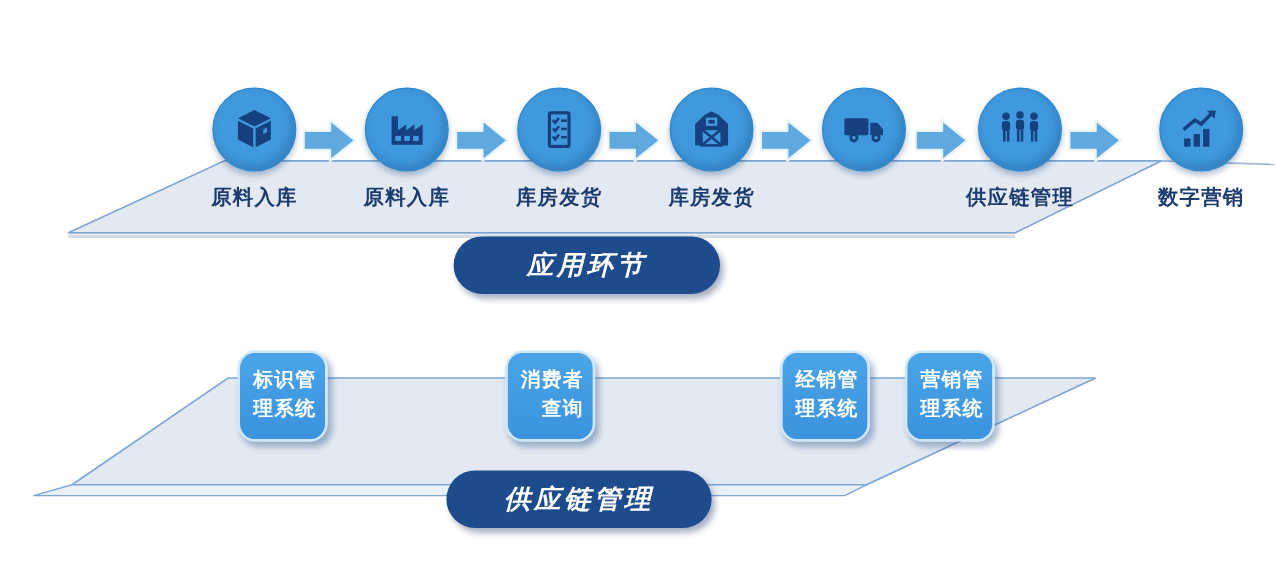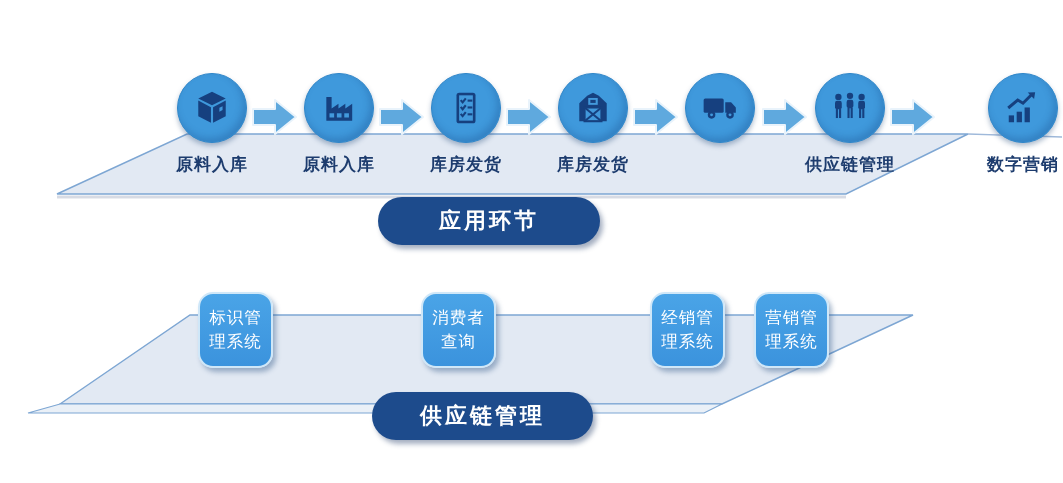"数字营销" div.stage { left: 988px -> 966px }
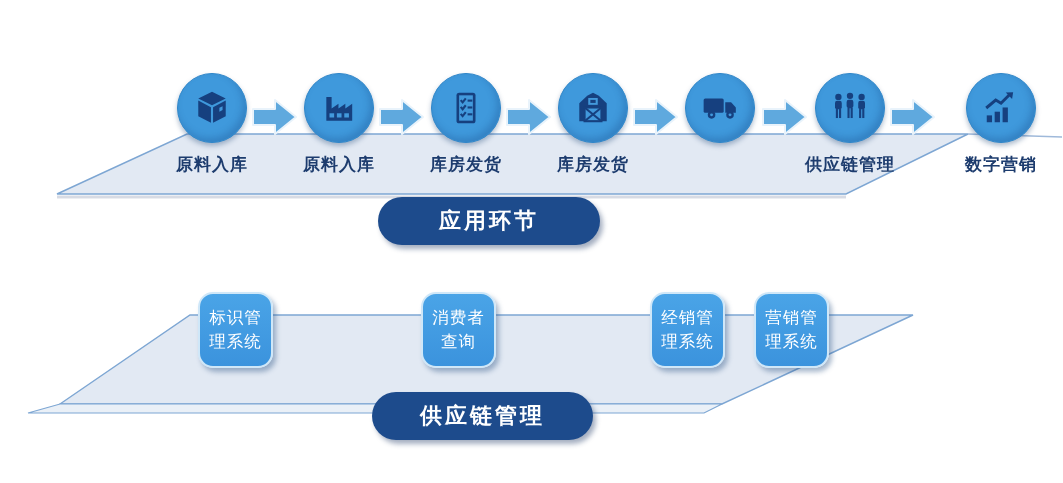"应用环节" .band-pill { font-style: none -> italic }
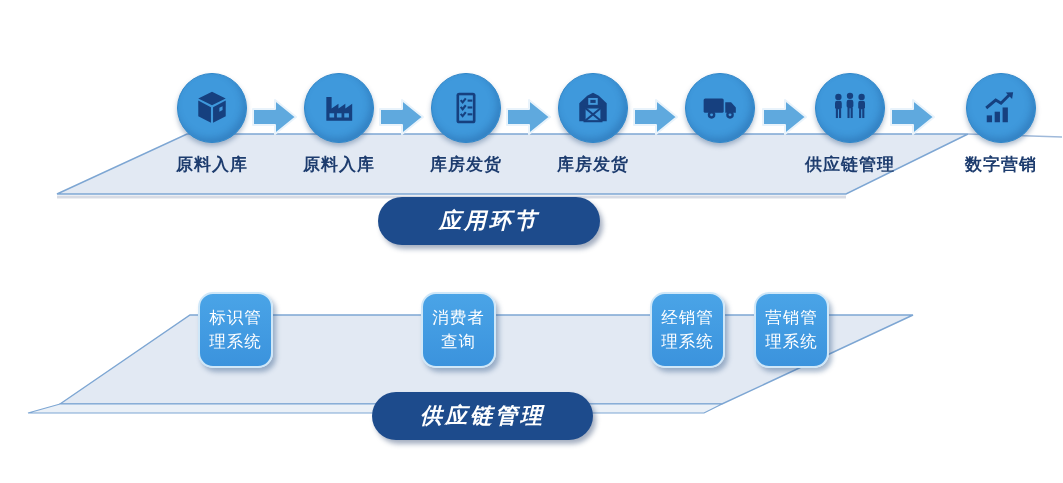"标识管理系统" .sys-box .txt { font-weight: normal -> bold; text-align: center -> right }
